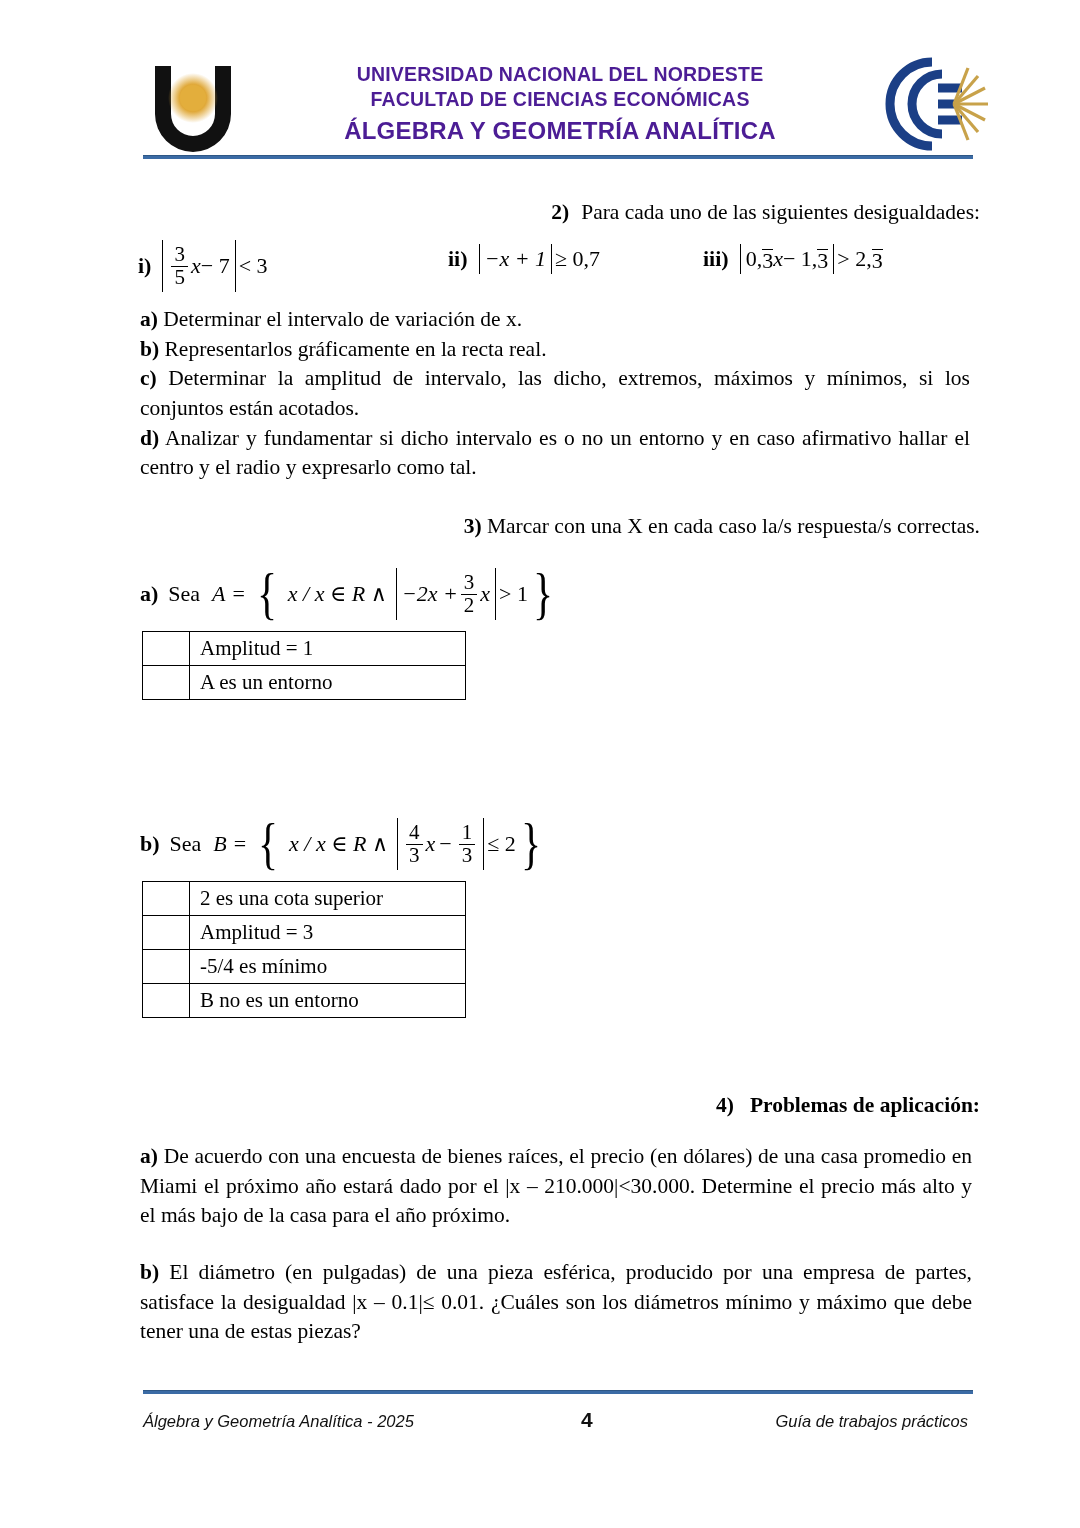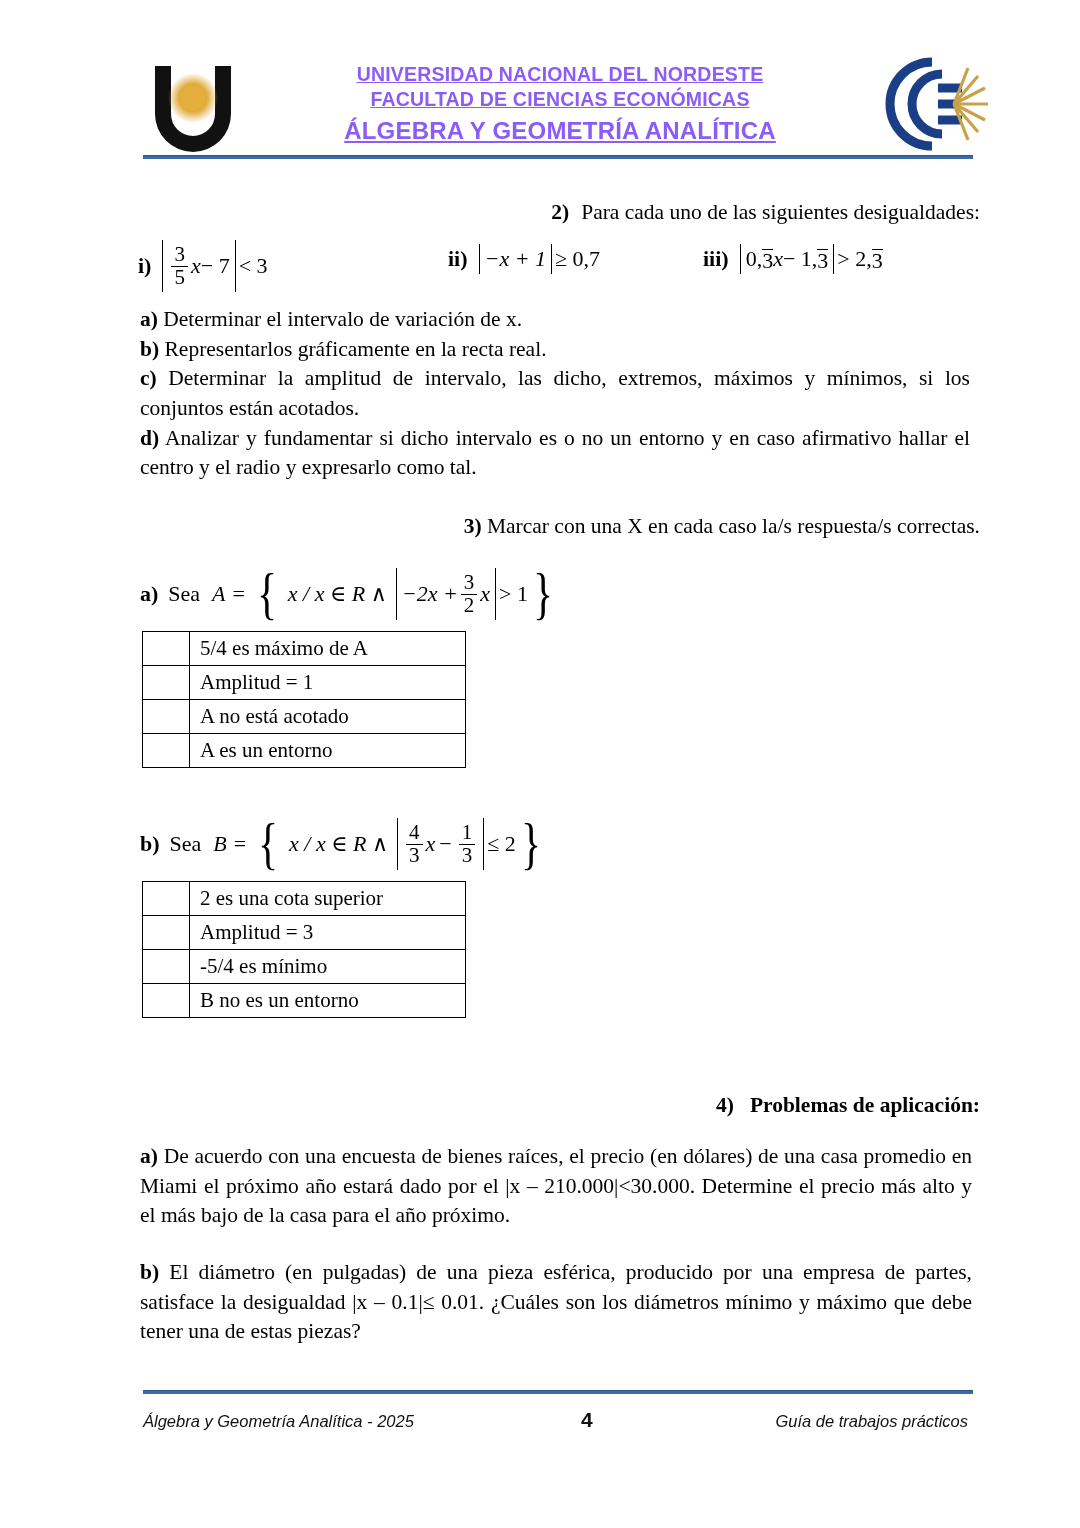"UNIVERSIDAD NACIONAL DEL NORDESTE" .header-titles { color: #8b5cf6 -> #4c1d95; text-decoration: underline -> none }
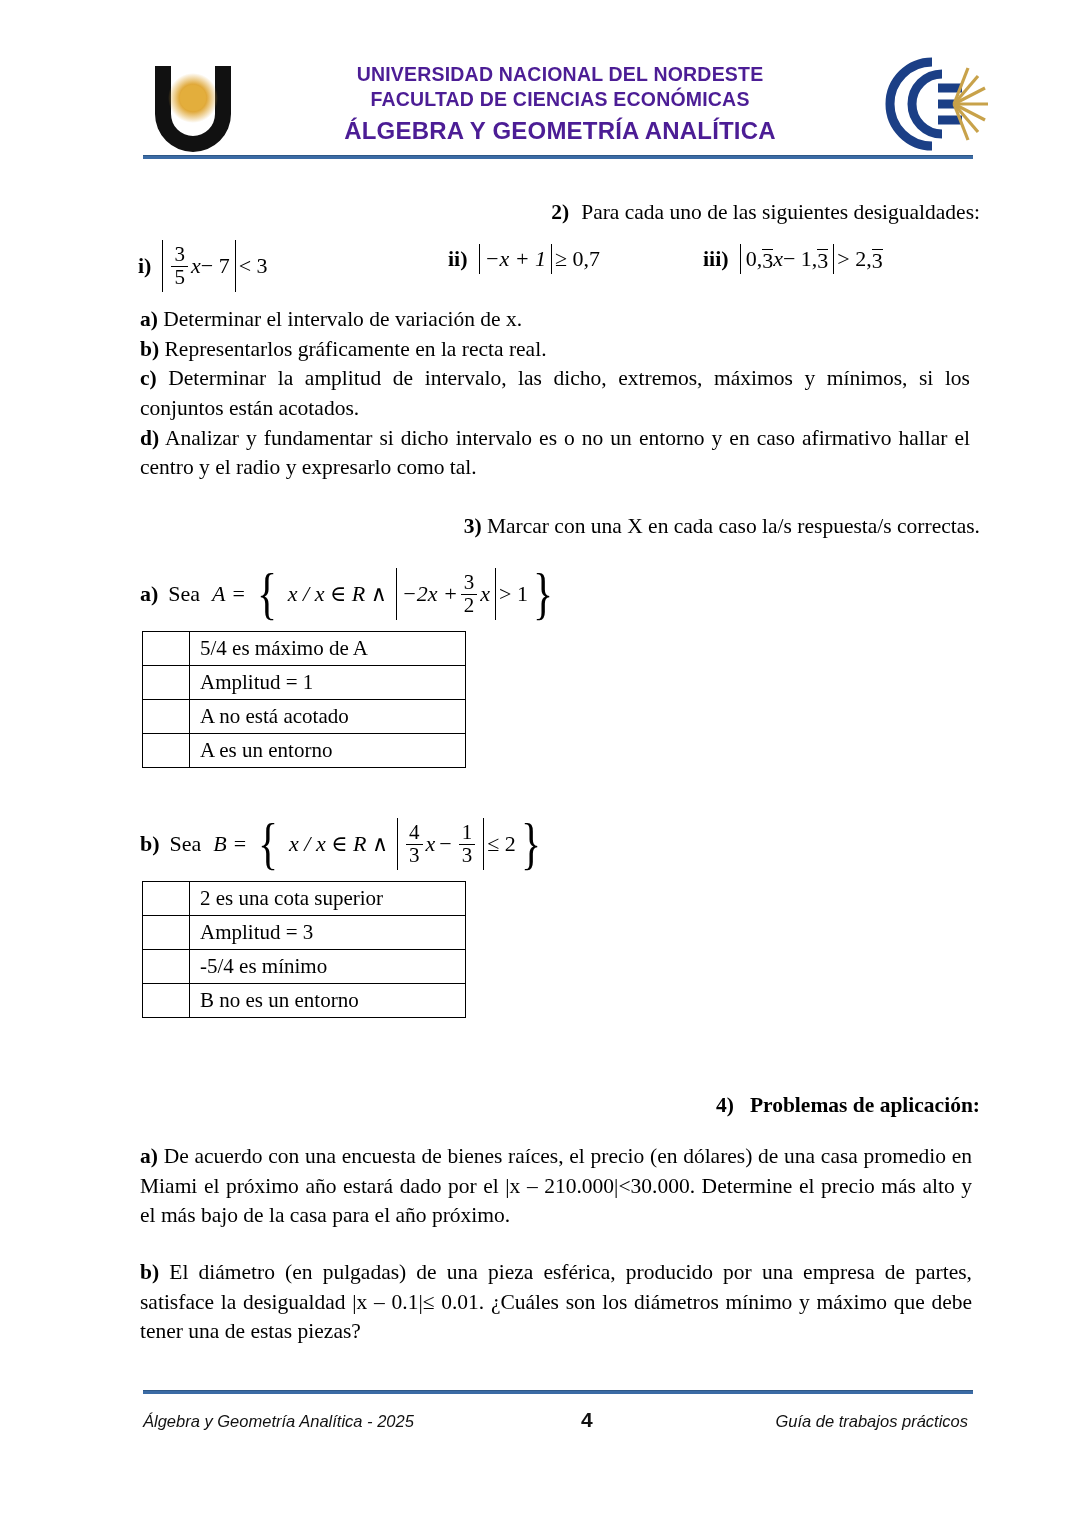"5/4 es máximo de A" tr { html: <tr> <td></td> <td>5/4 es máximo de A</td> </tr> -> none }
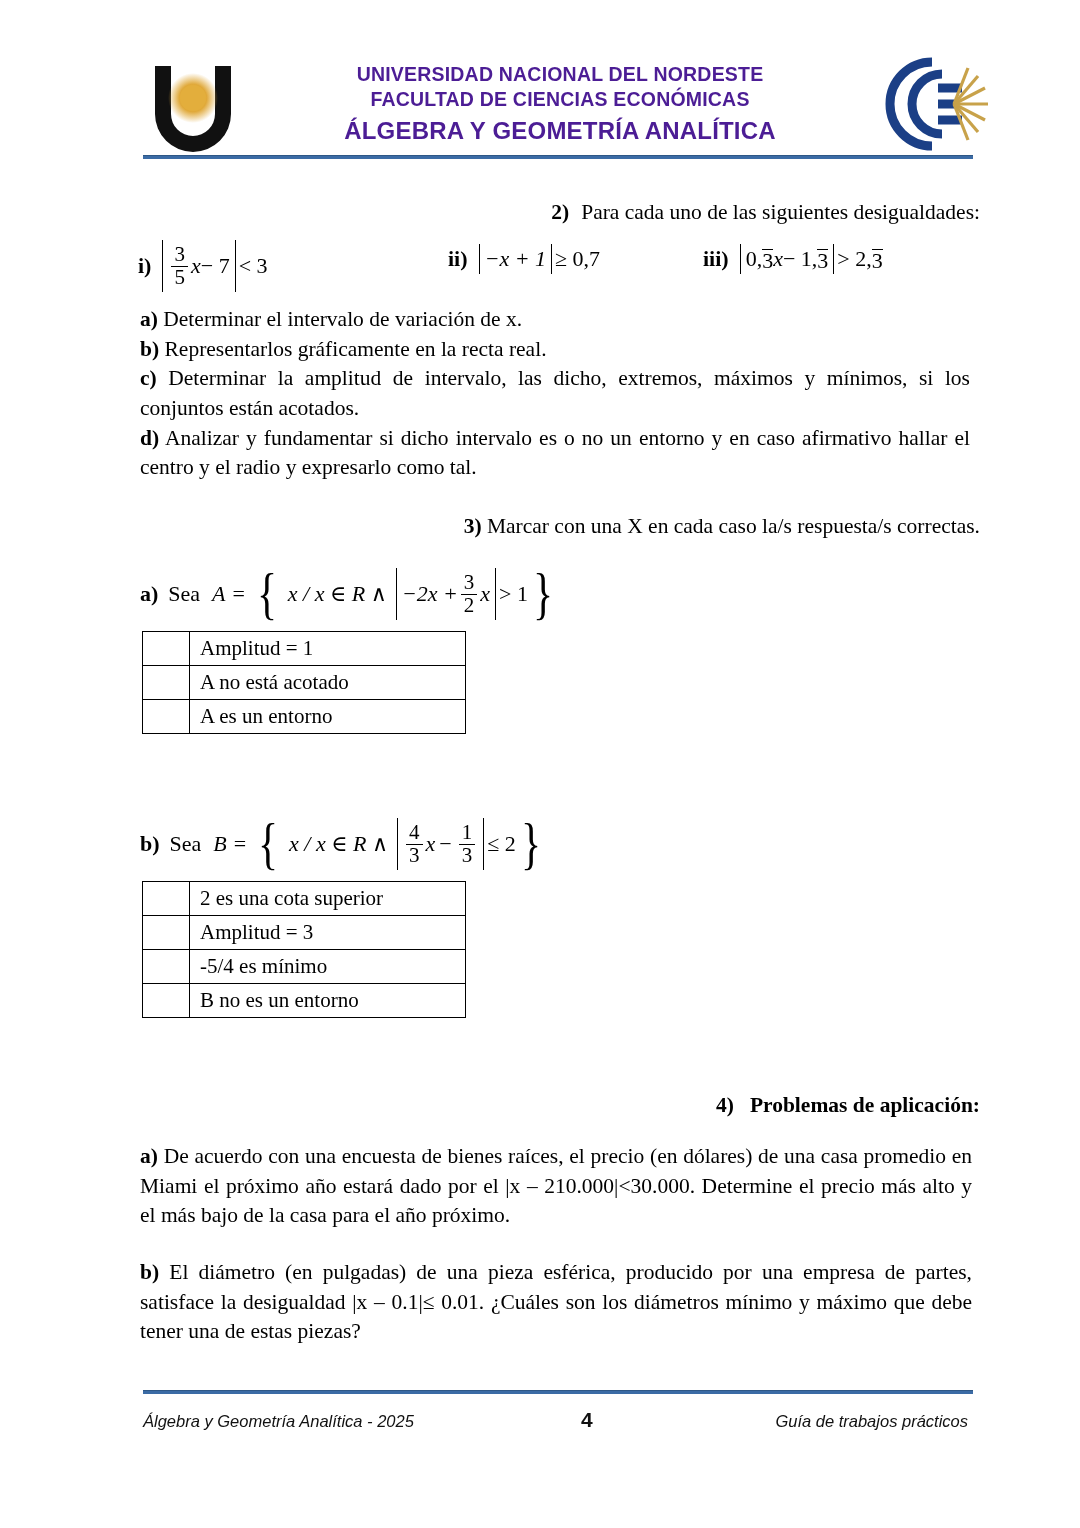"A no está acotado" tr { html: <tr> <td></td> <td>A no está acotado</td> </tr> -> none }
